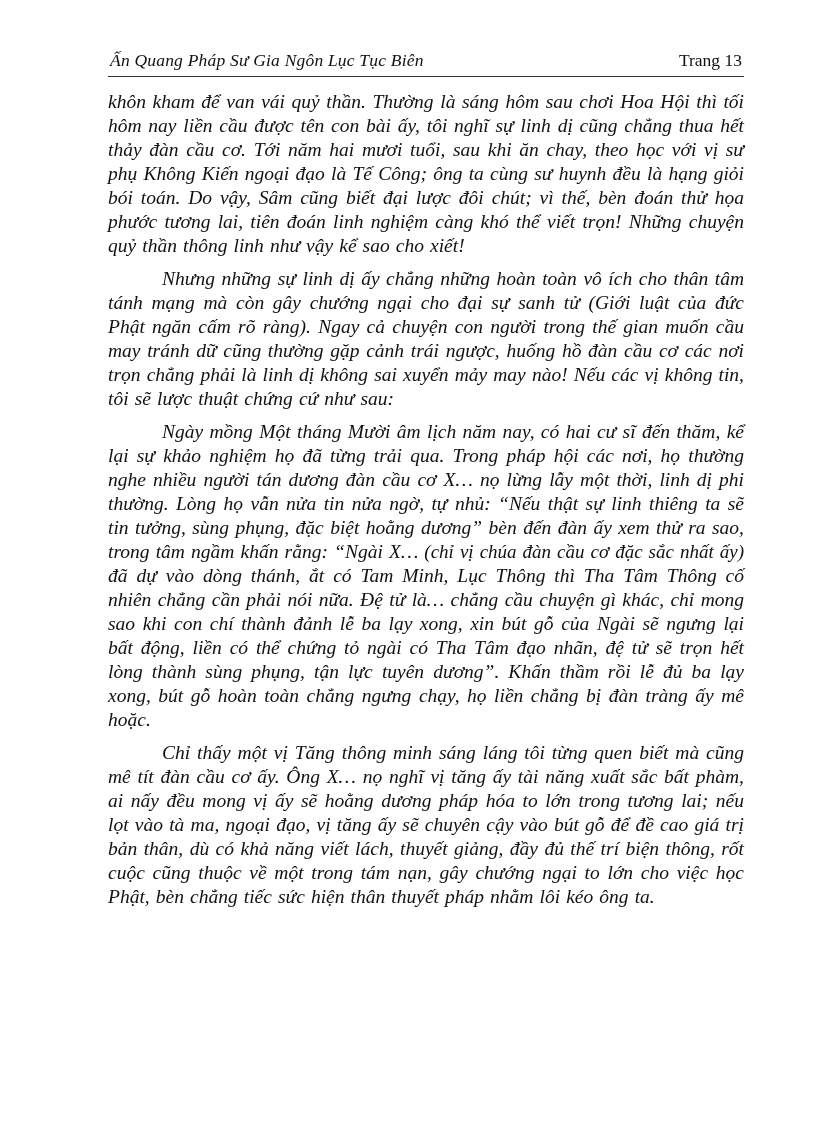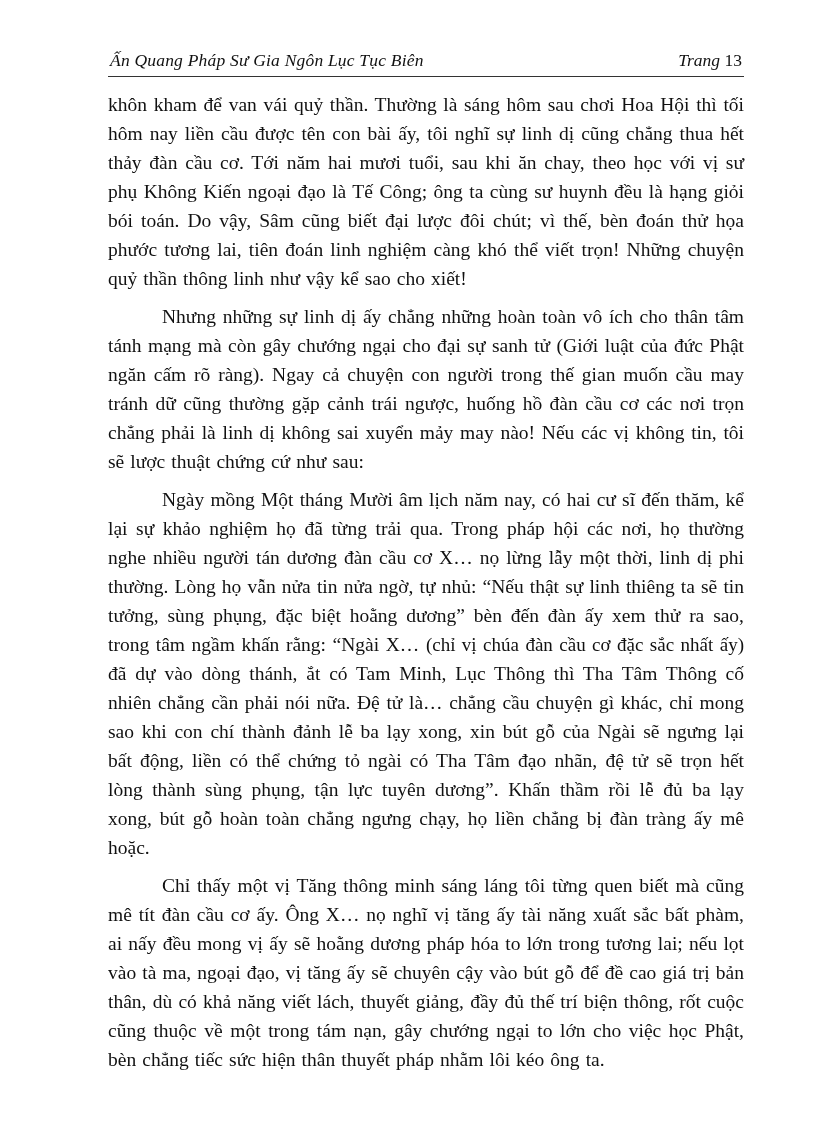"Trang" .page-label { font-style: italic -> none }
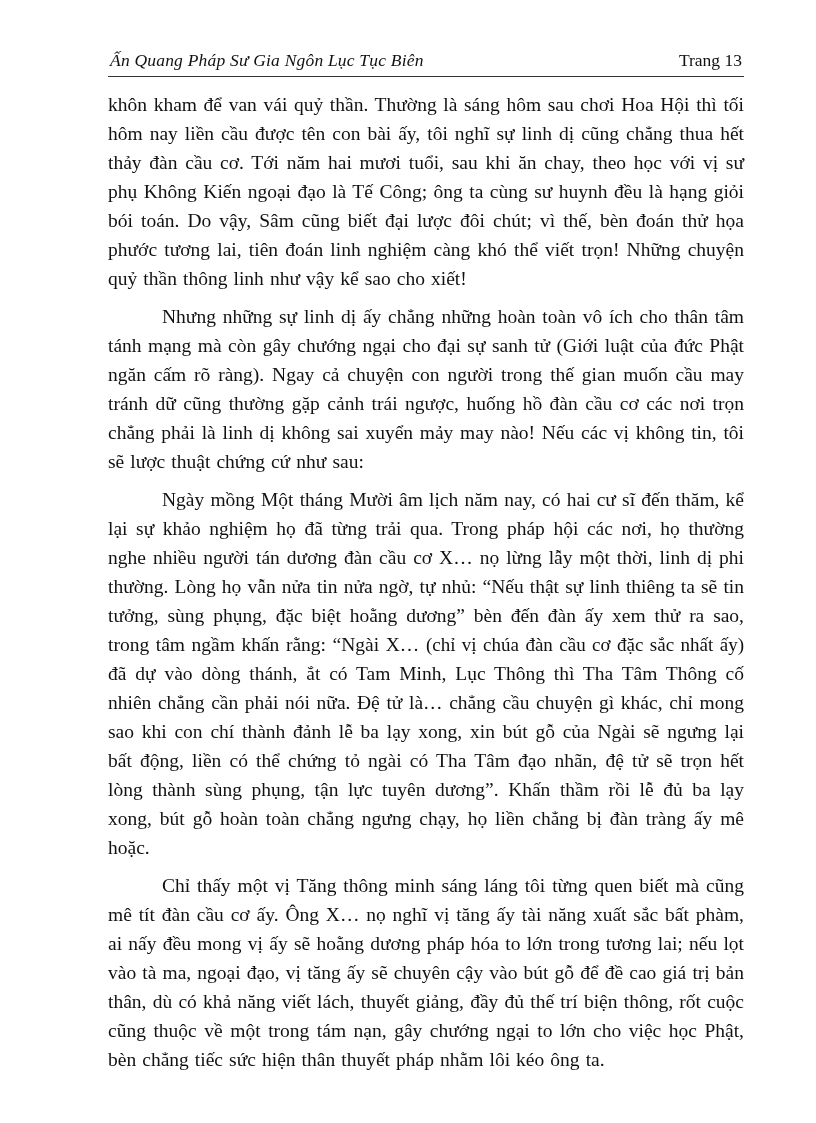"khôn kham để van vái" .para { font-style: none -> italic; line-height: 29px -> 24px }
